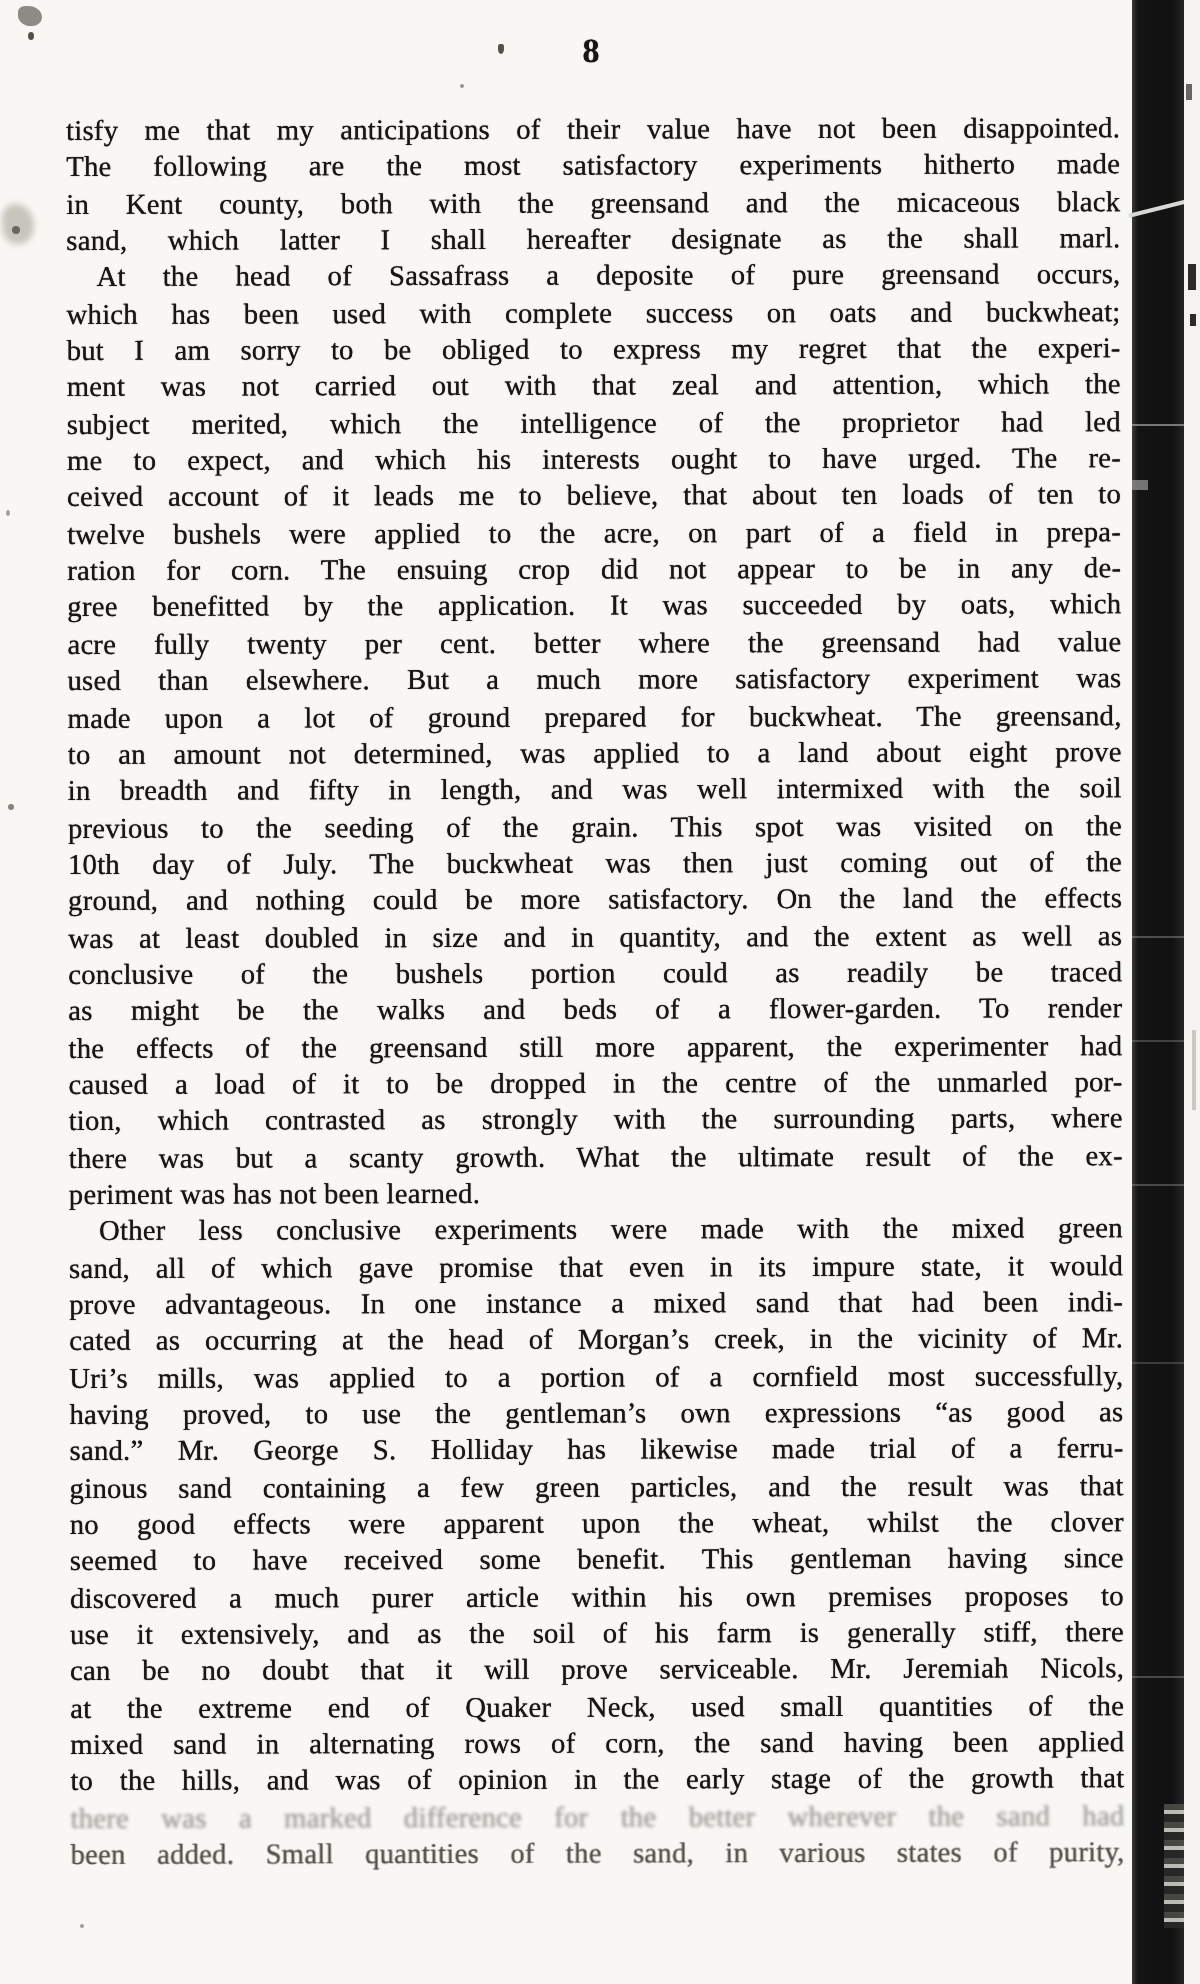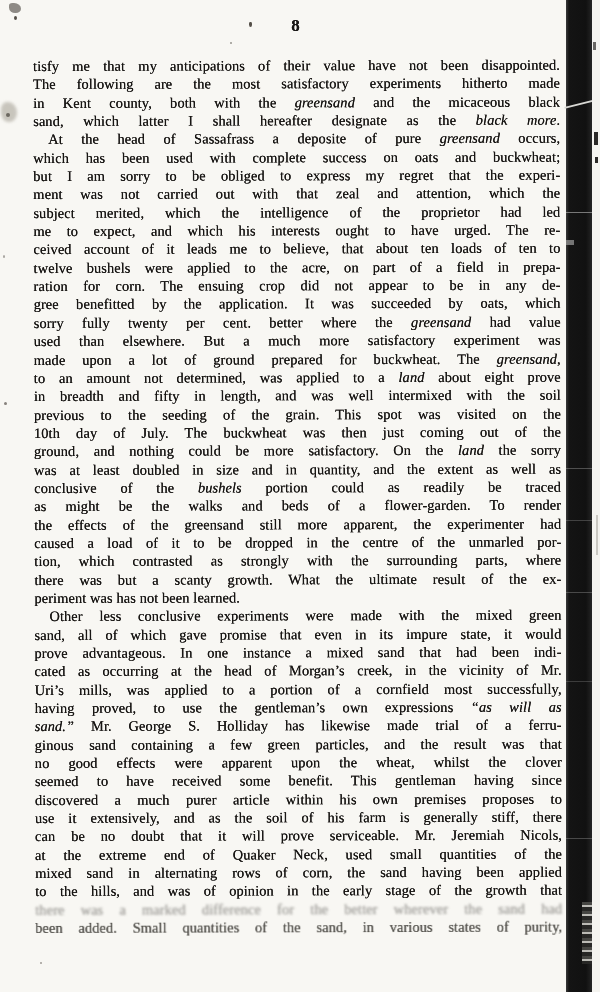"greensand" .it { font-style: italic -> none }
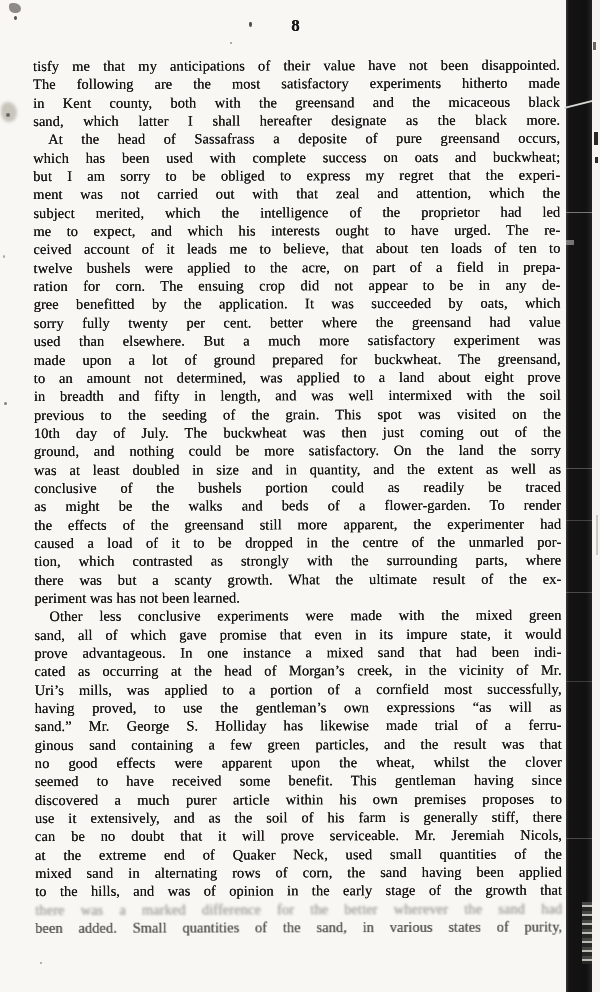"black more" span.it { text: black more -> shall marl }
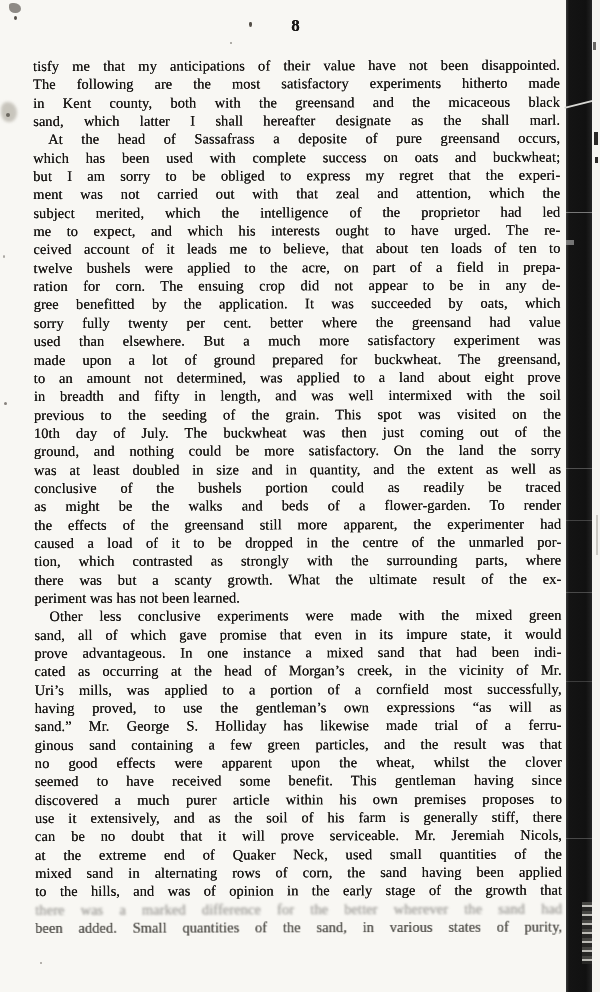"sorry fully twenty per cent." span { text: sorry -> acre }
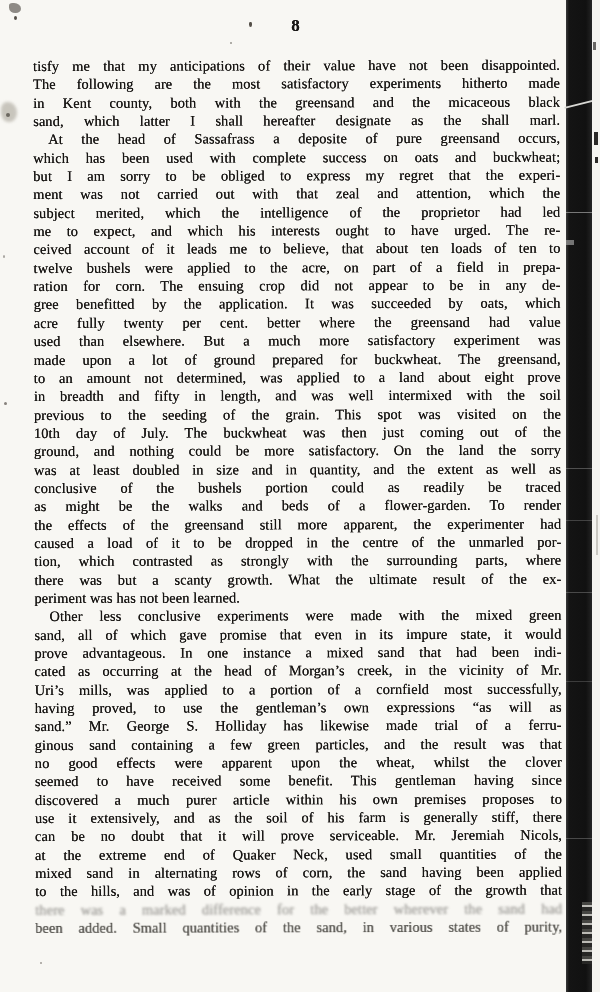"the sorry" span { text: sorry -> effects }
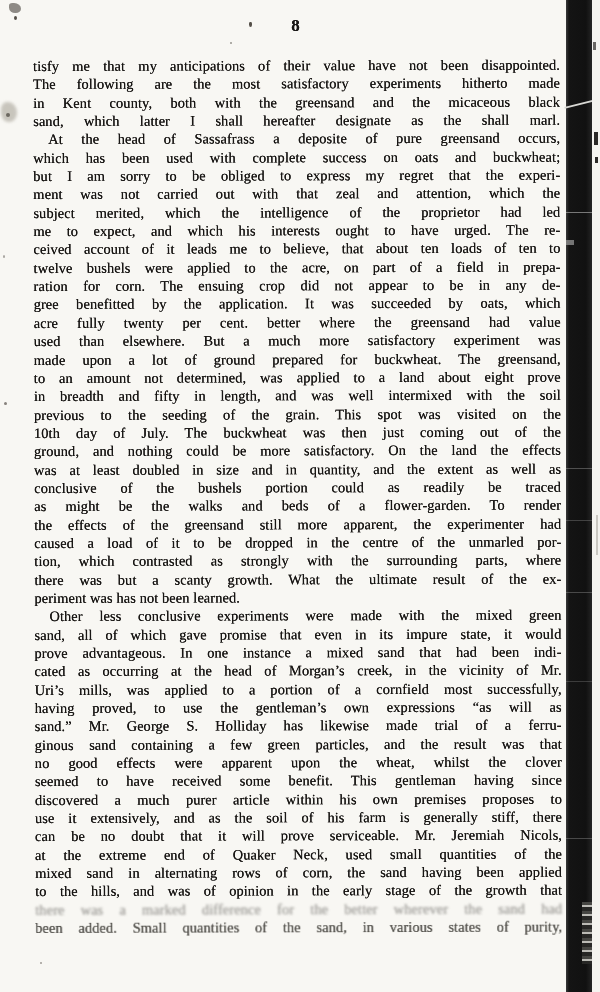"“as will as" span.it { text: will -> good }
